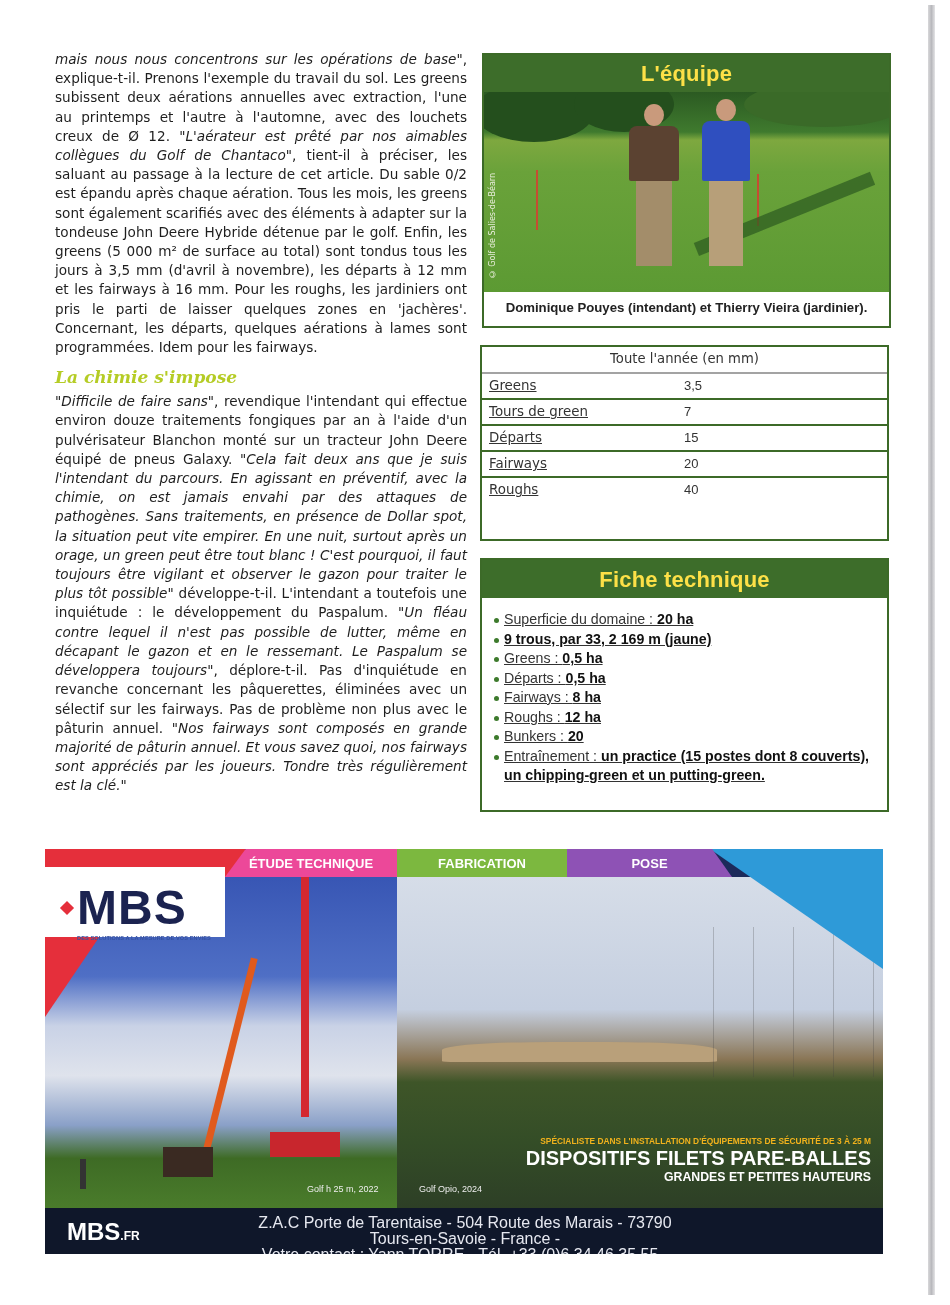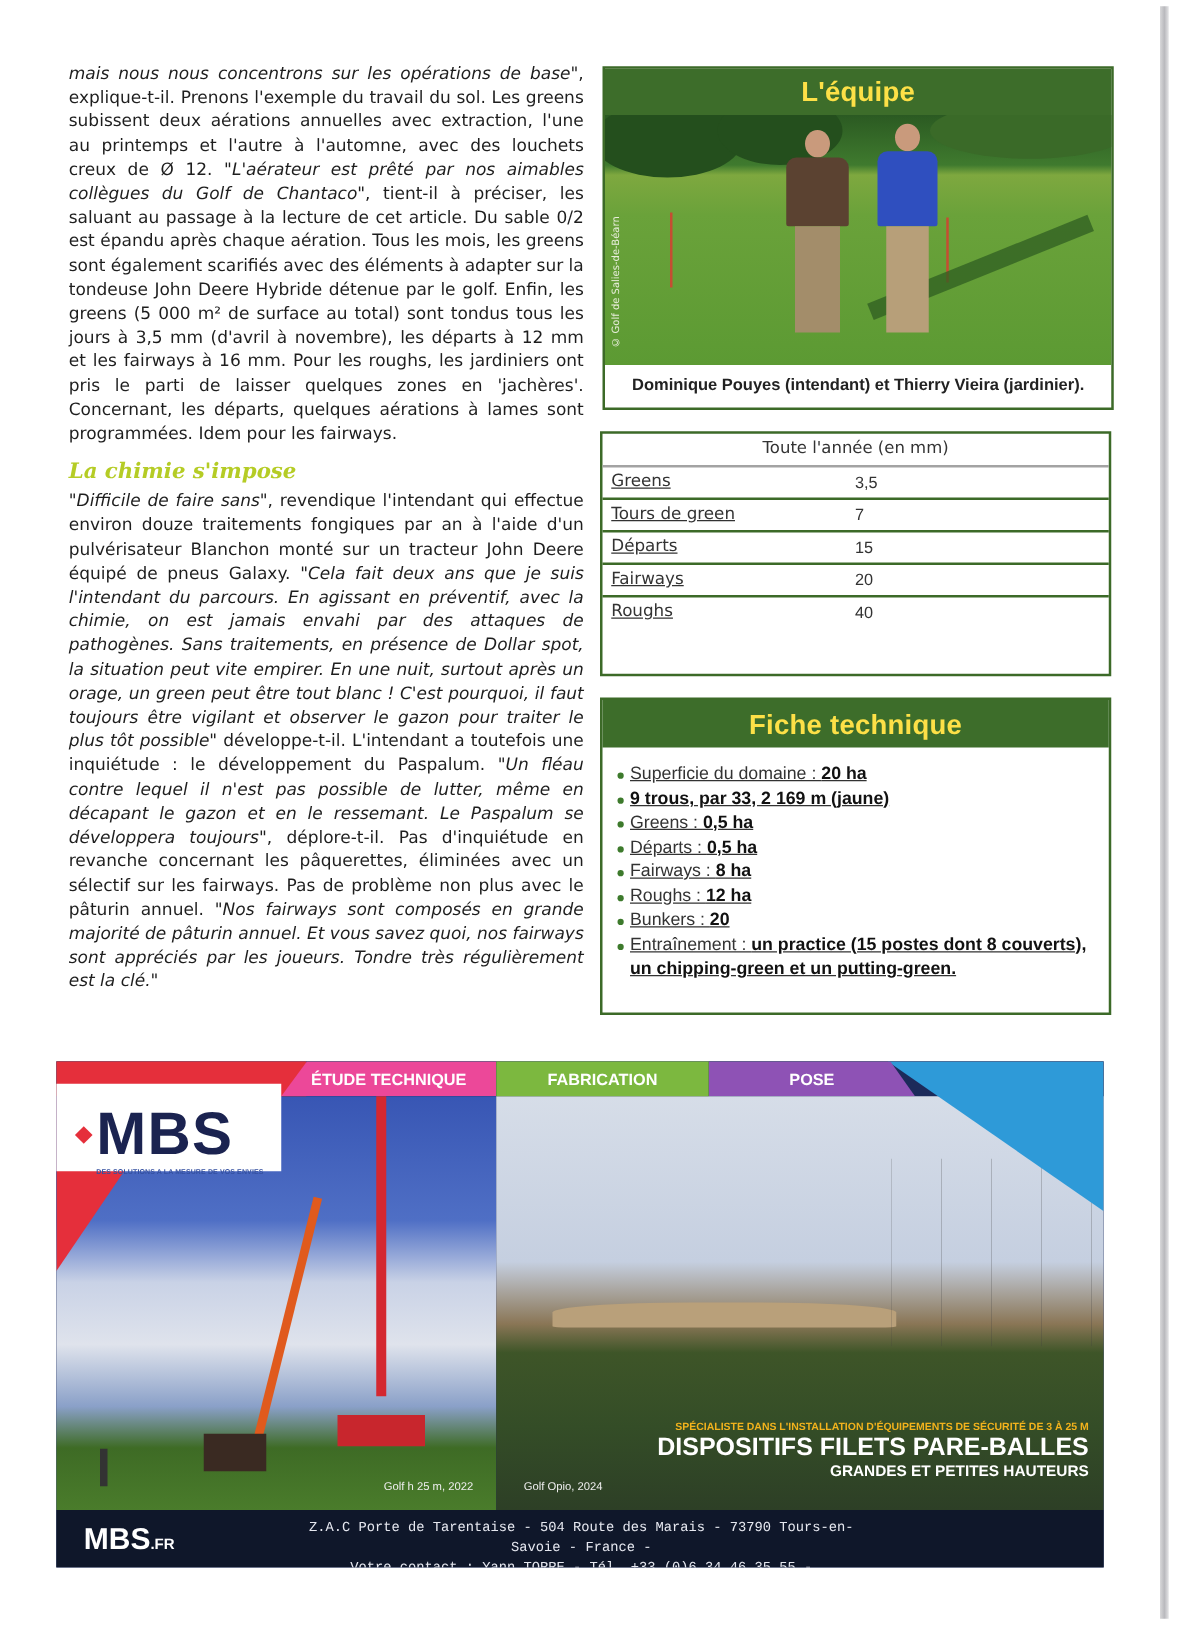"Z.A.C Porte de Tarentaise -" .foot-addr { font-family: Liberation Mono, monospace -> Liberation Sans, sans-serif; font-size: 11px -> 16px }
